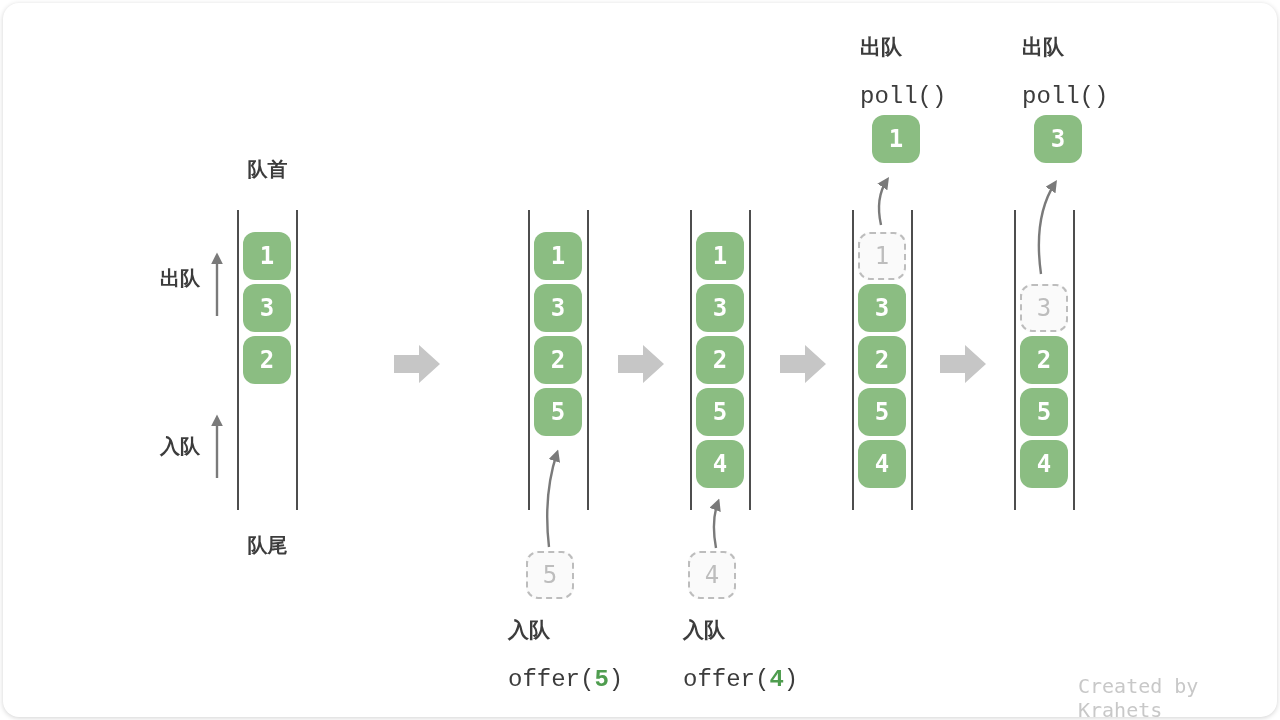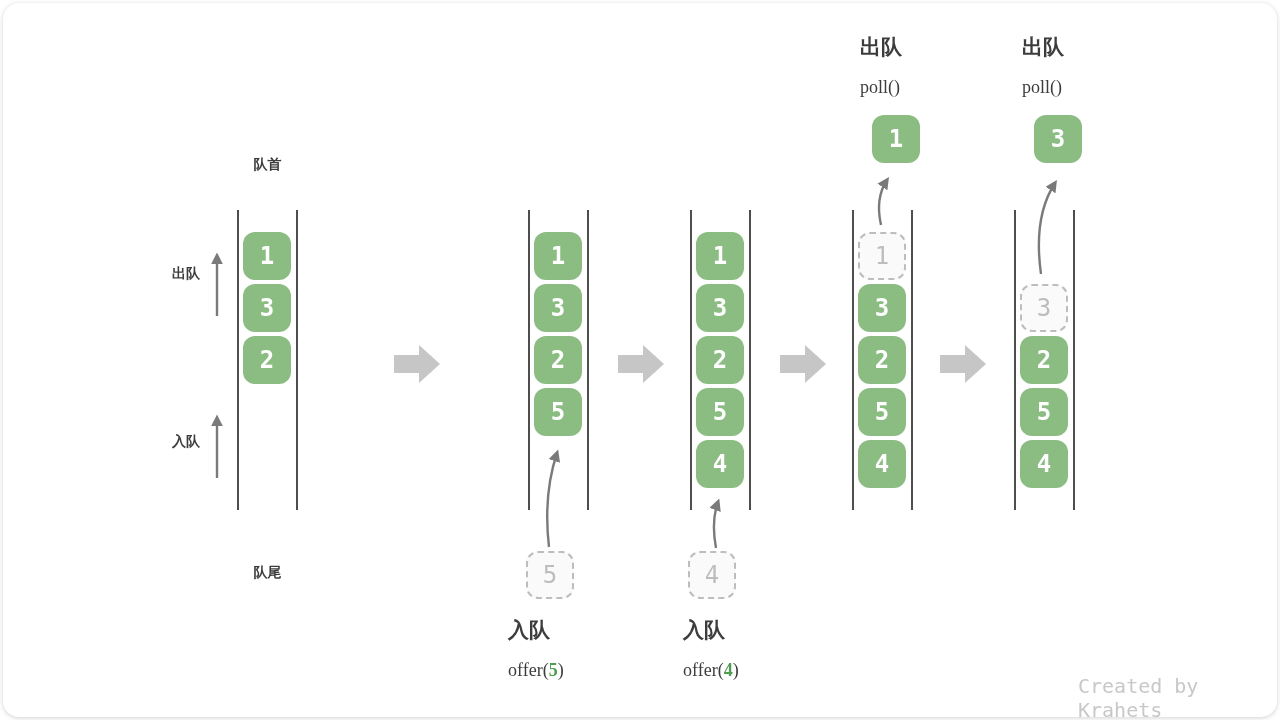"poll()" .op-code { font-family: Liberation Serif, serif -> Liberation Mono, monospace; font-size: 18px -> 24px; margin-top: 12px -> 22px }
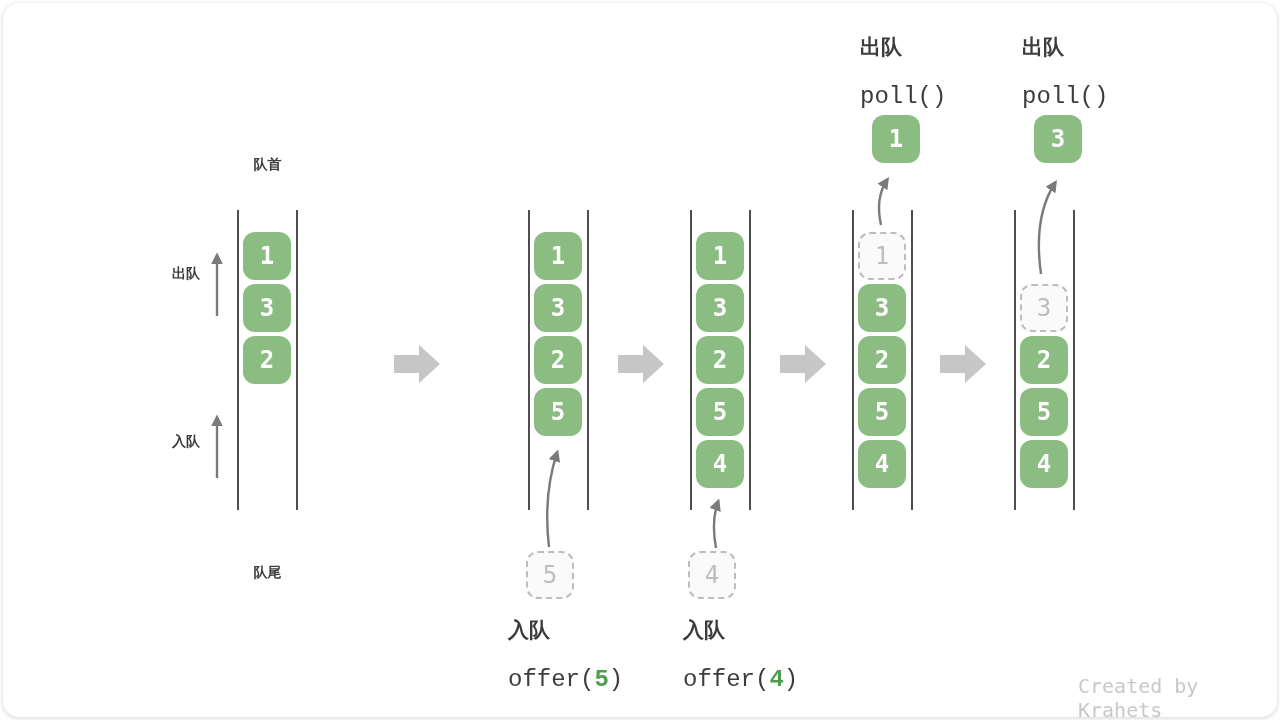"队首" .lbl { font-size: 14px -> 20px }
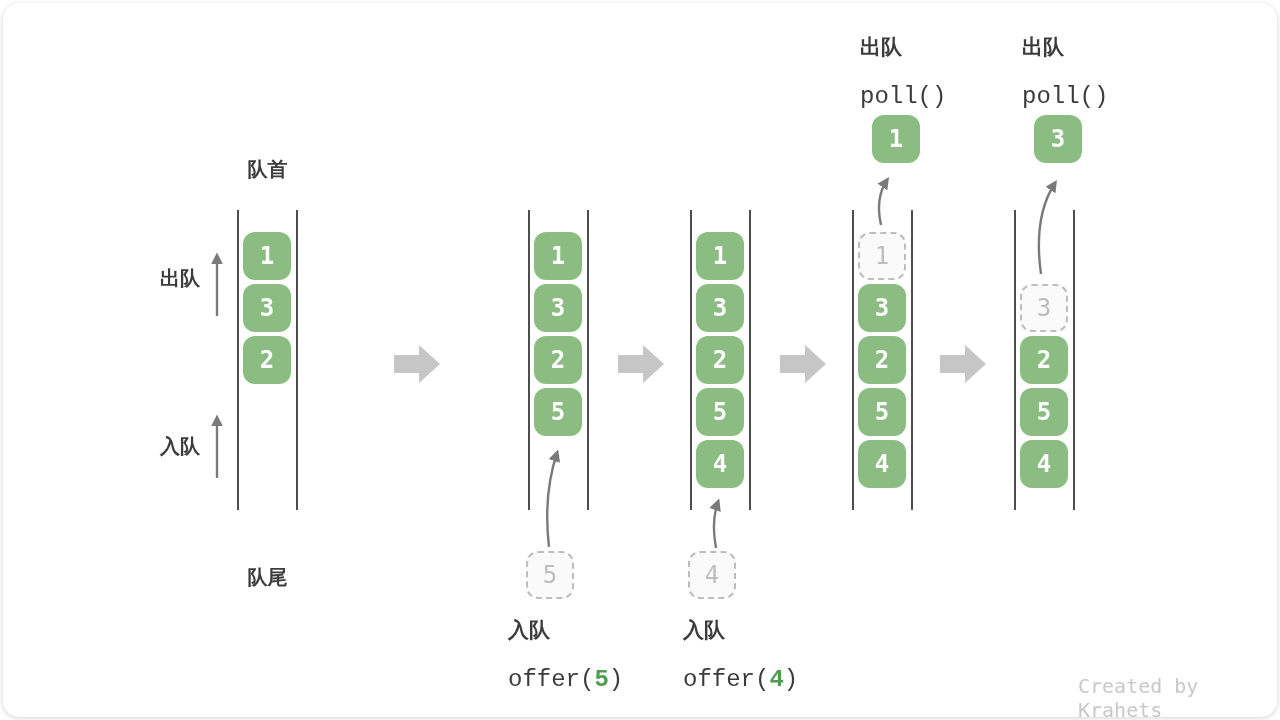"队尾" .rear-lbl { margin-top: 32px -> none }
